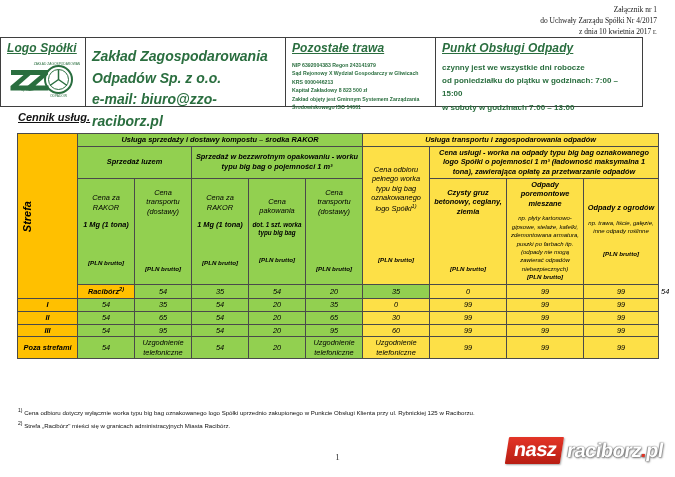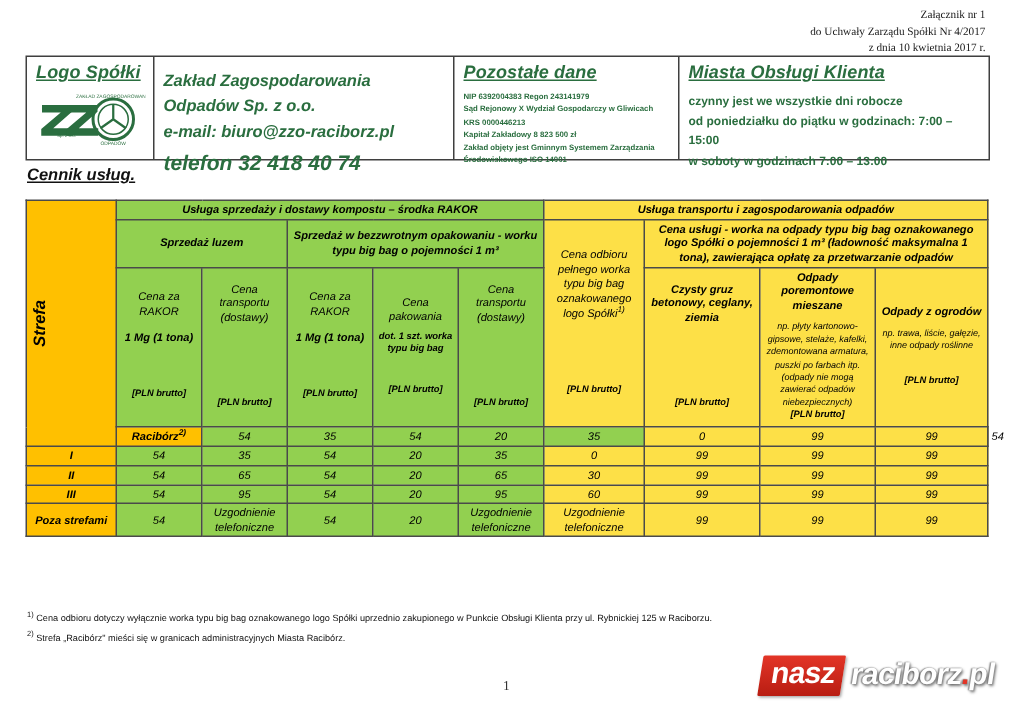"Logo Spółki" .hdr { left: 17px -> 0 }
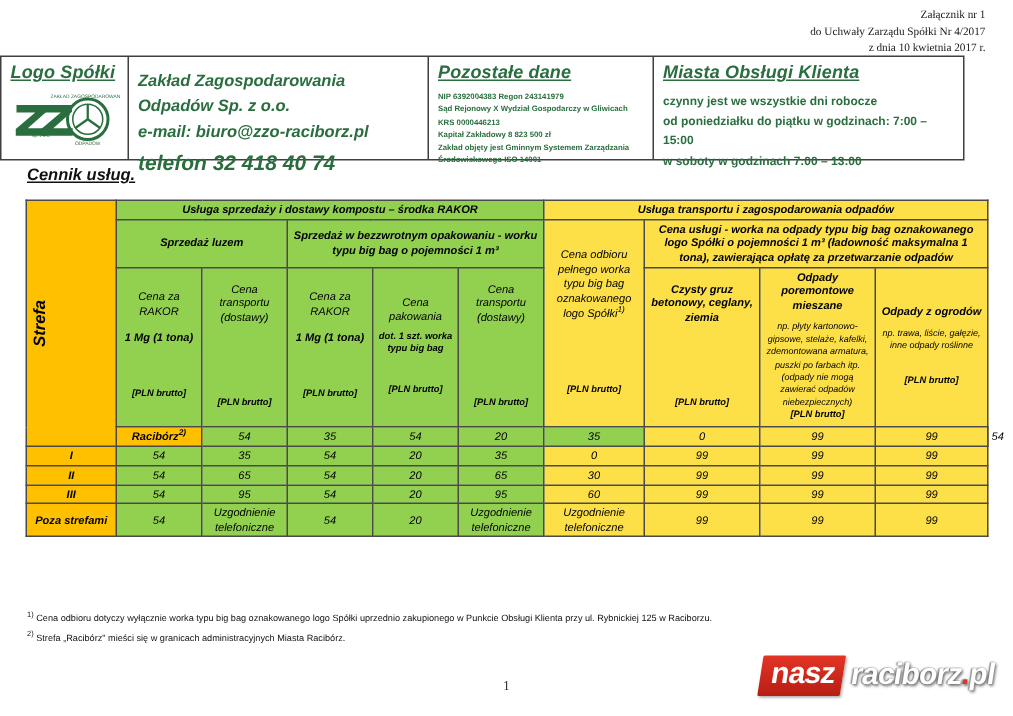"Zakład Zagospodarowania Odpadów Sp. z" .addr-lines { font-size: 11px -> 14px }
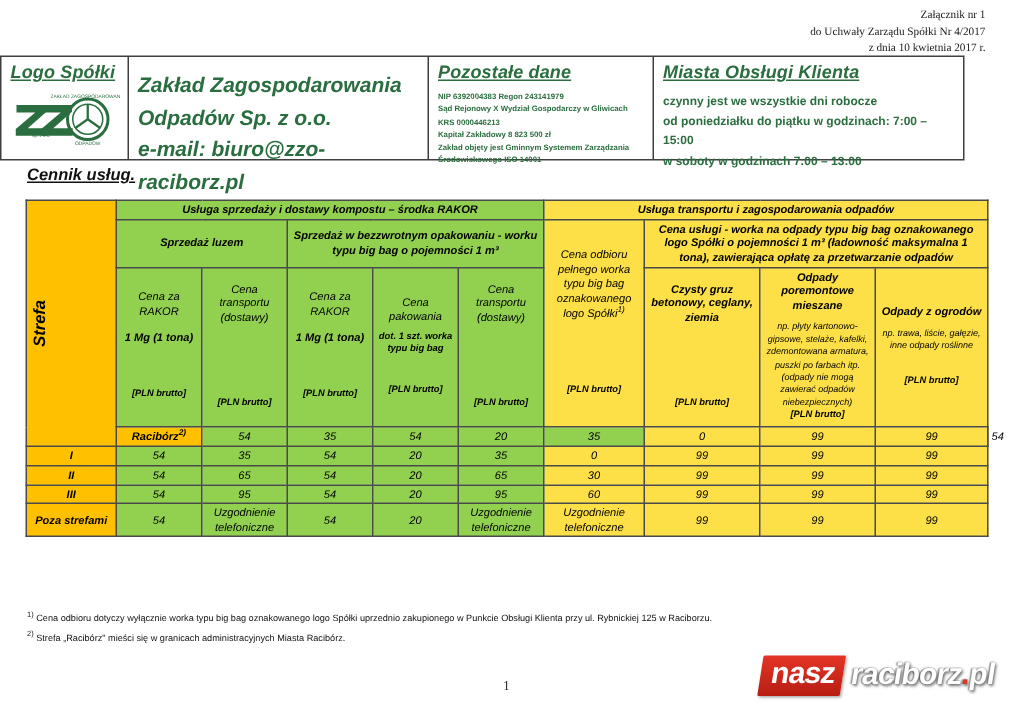"Pozostałe dane" div.hdr-title { text: dane -> trawa }
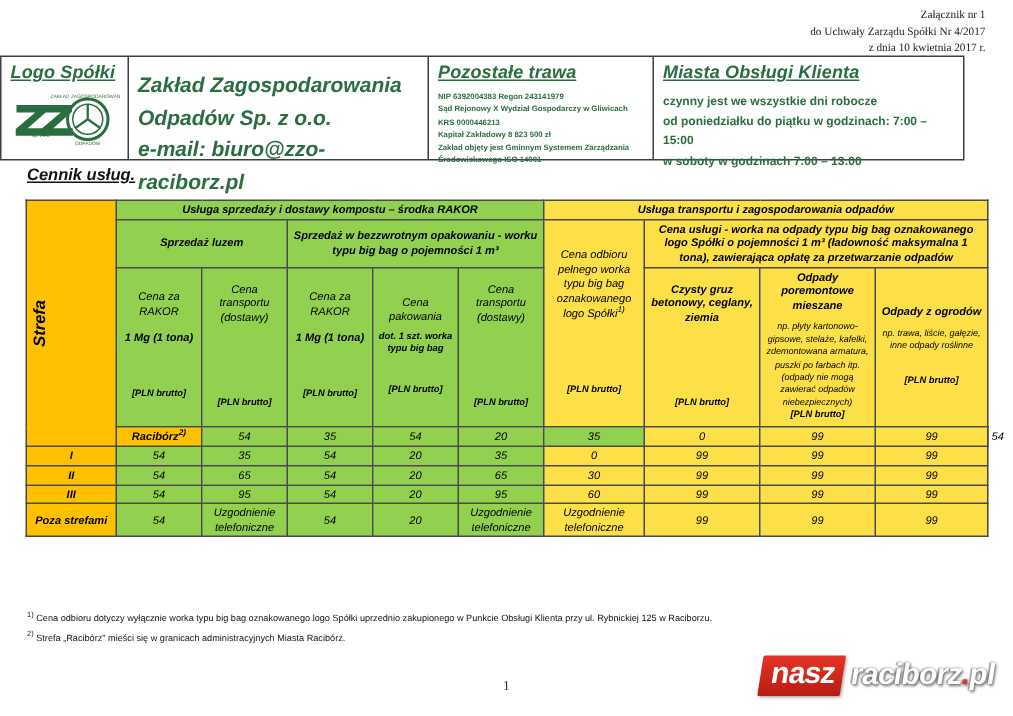"Miasta Obsługi Klienta" div.hdr-title { text: Miasta Obsługi Klienta -> Punkt Obsługi Odpady }
